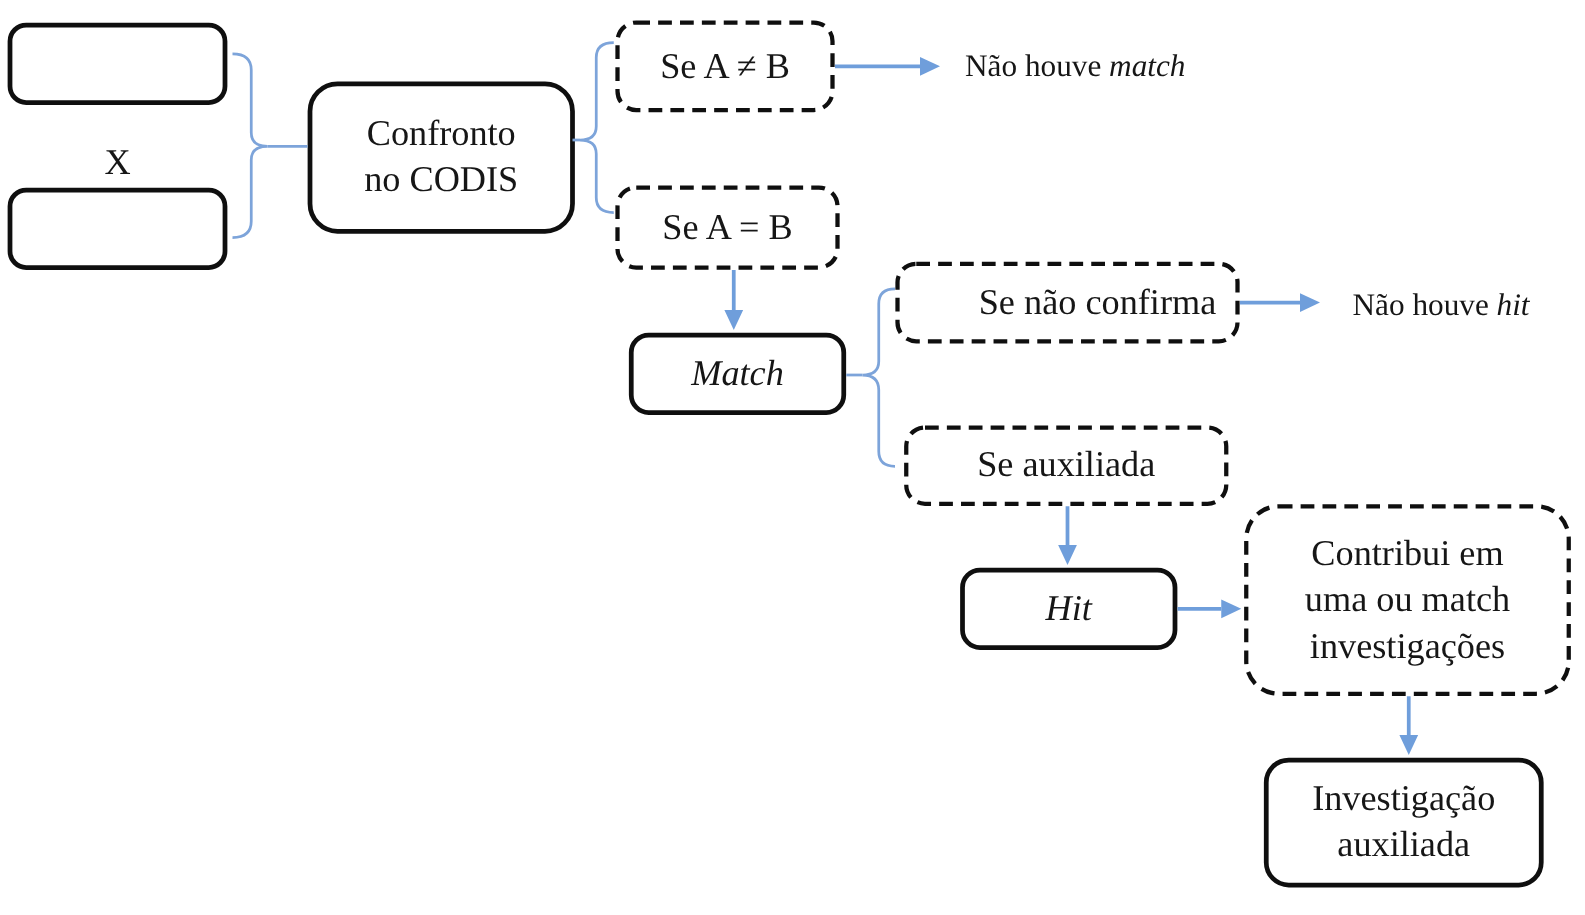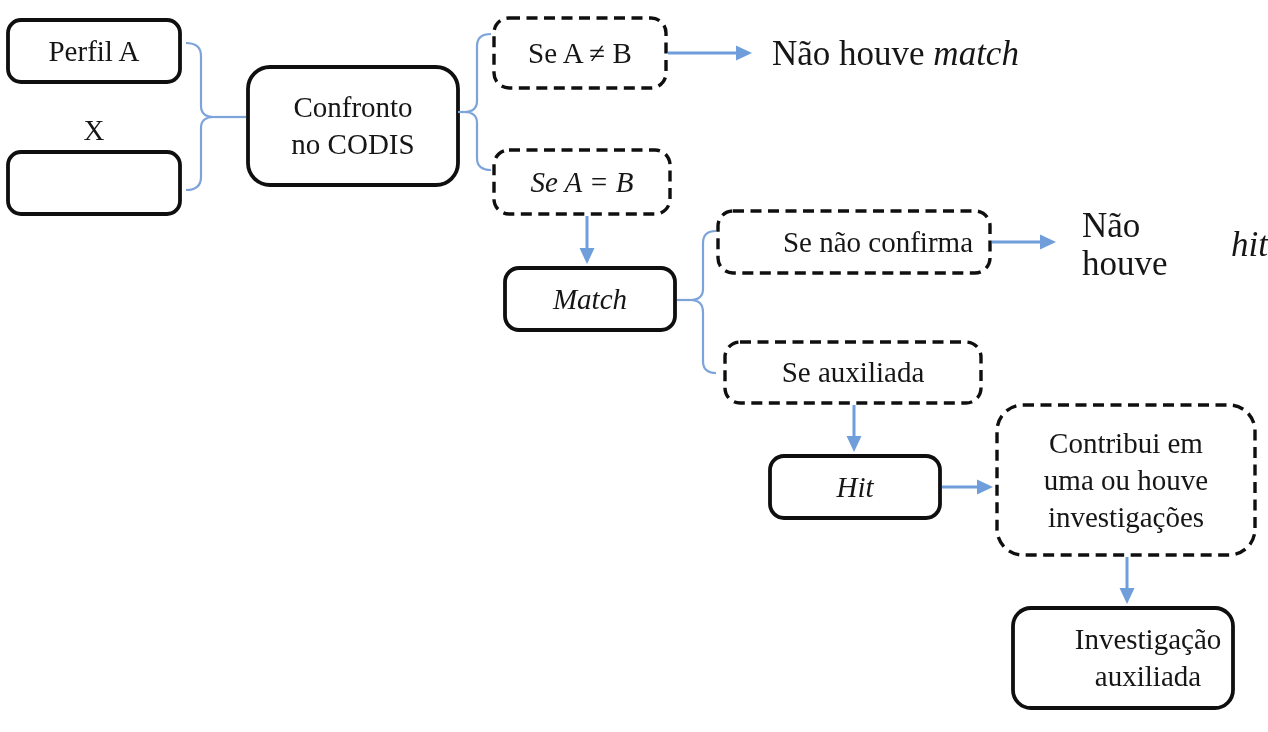"Perfil A" div.node-label { html: <div>Perfil A</div> -> none }
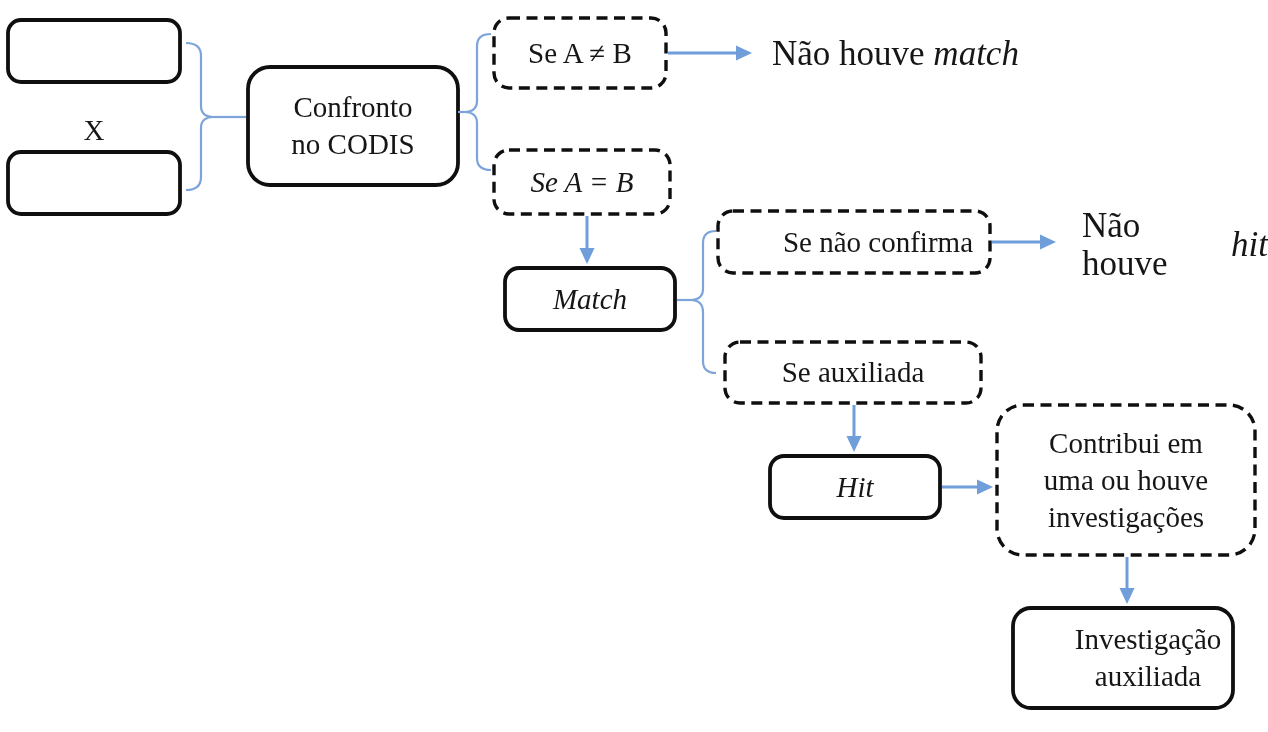"Não houve" .outcome-label { font-size: 35px -> 25px }
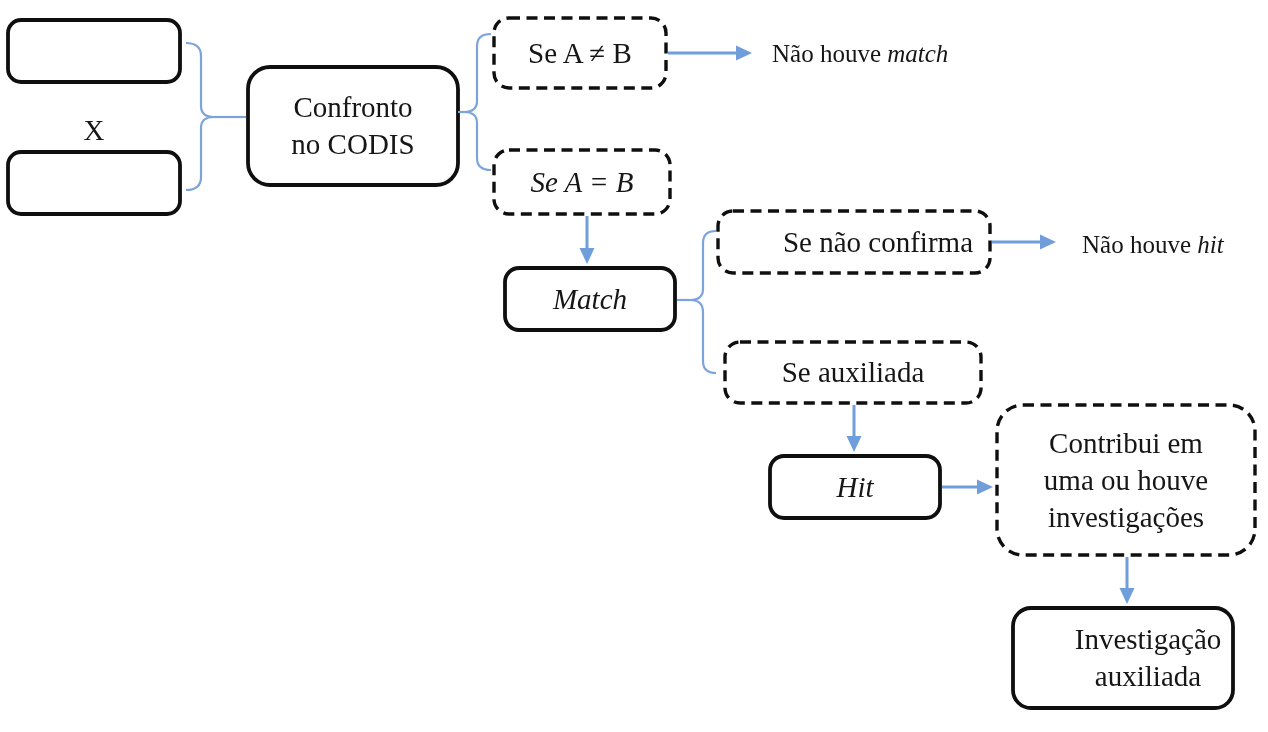"Se A = B" div.node-label { font-style: italic -> none }
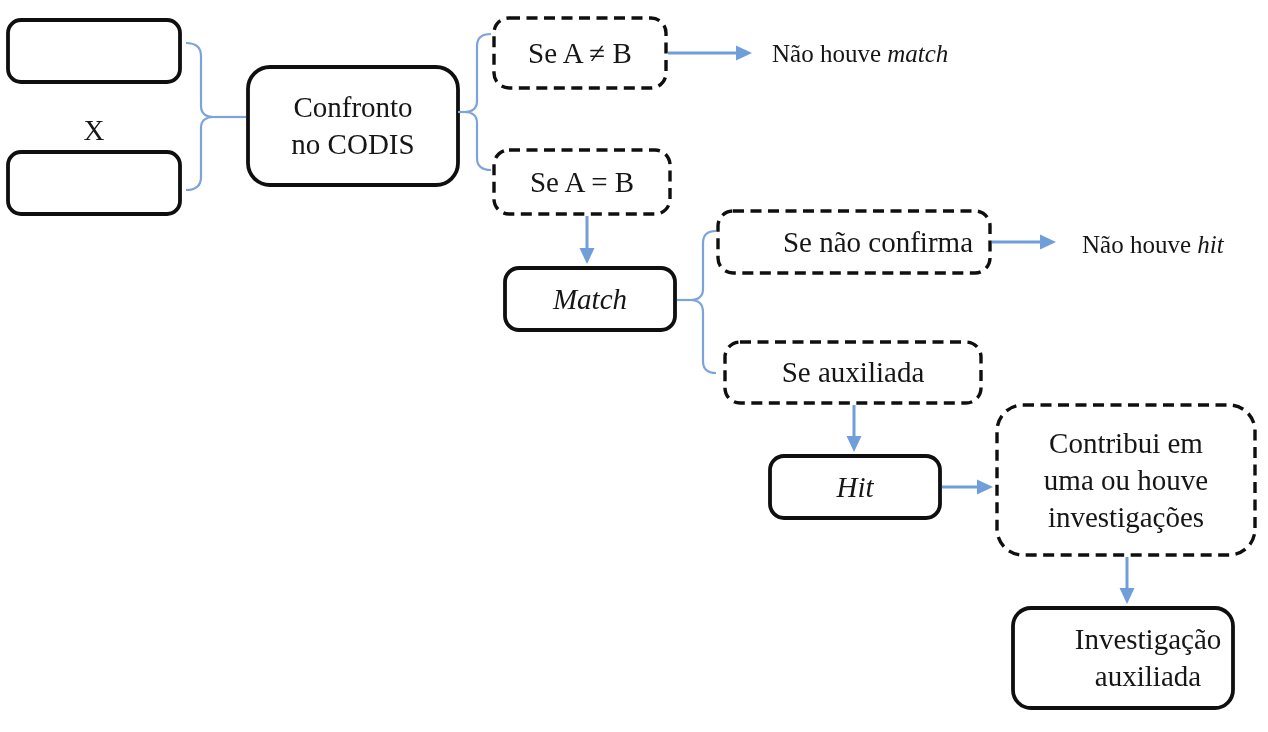"Contribui em" div.node-label { text: houve -> match }
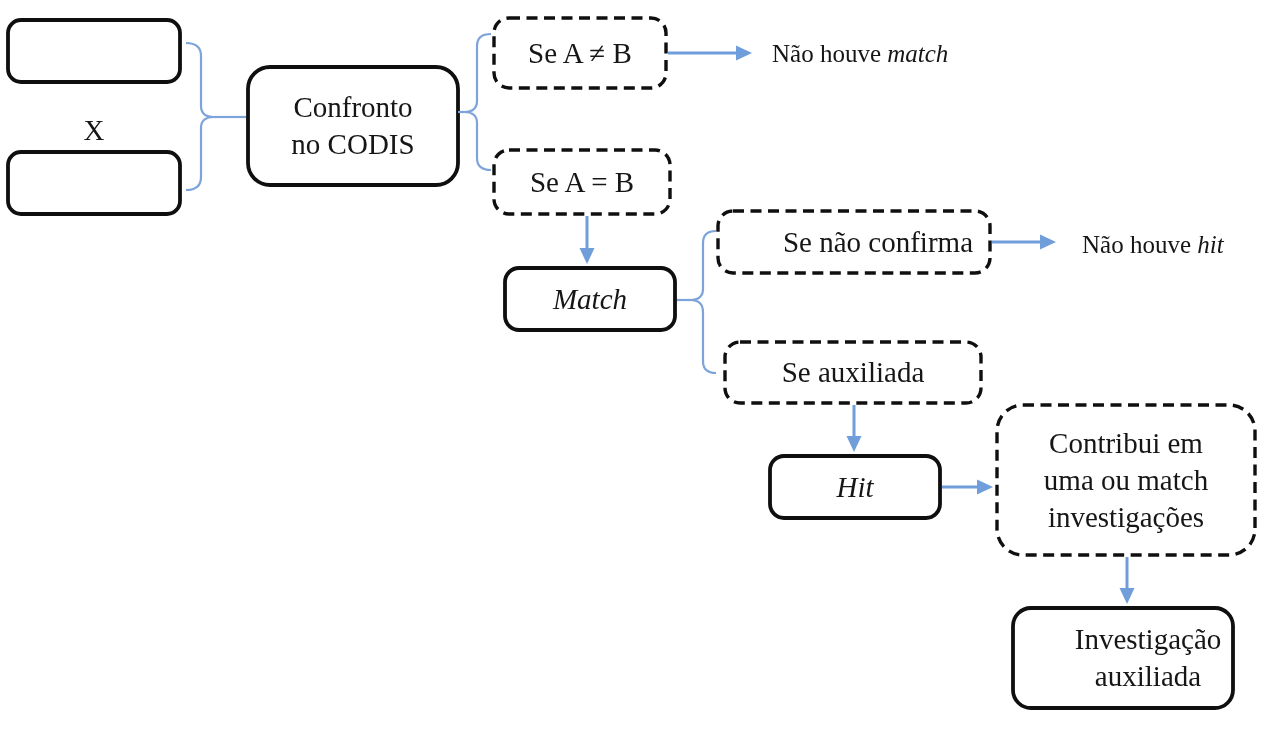"Investigação" div.node-label { margin-left: 25px -> none }
